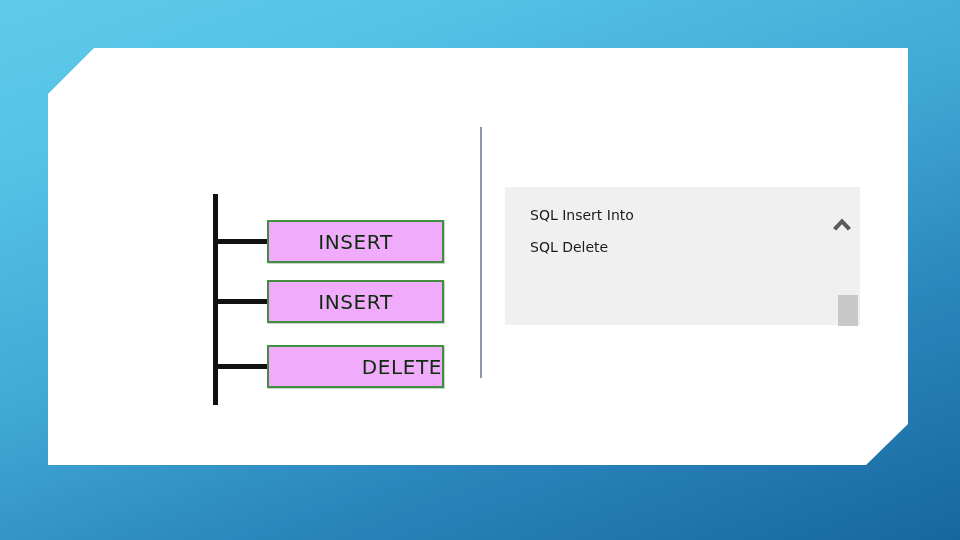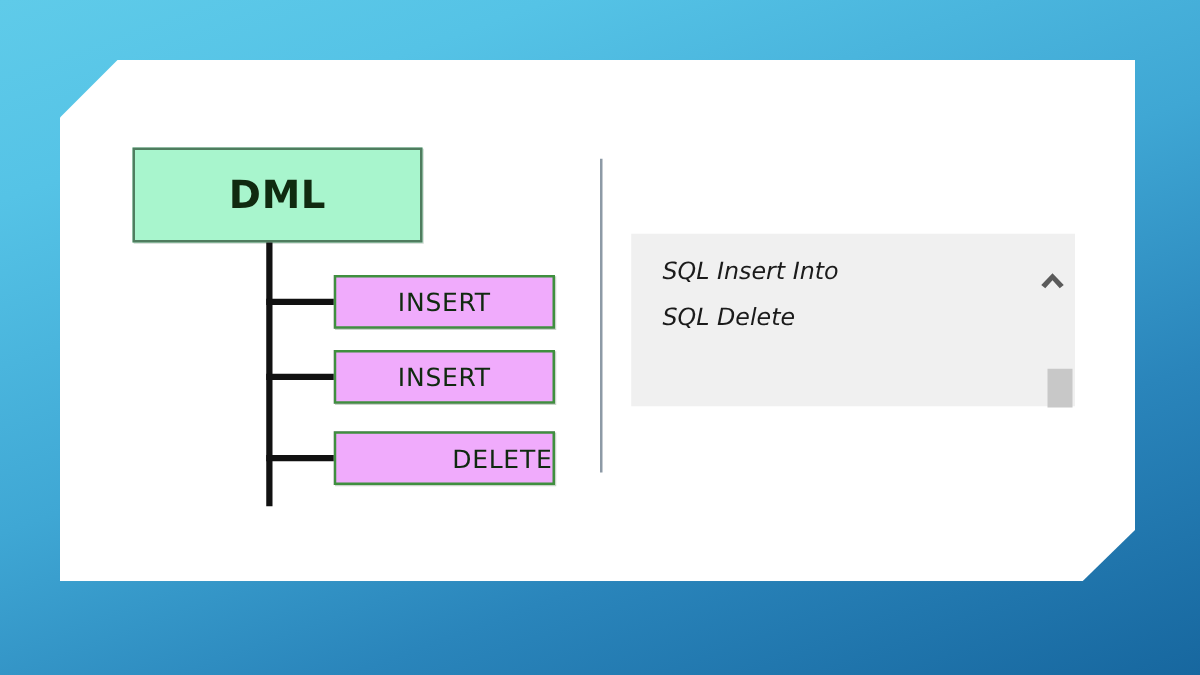"DML" div.node { html: <div> <span>DML</span> </div> -> none }
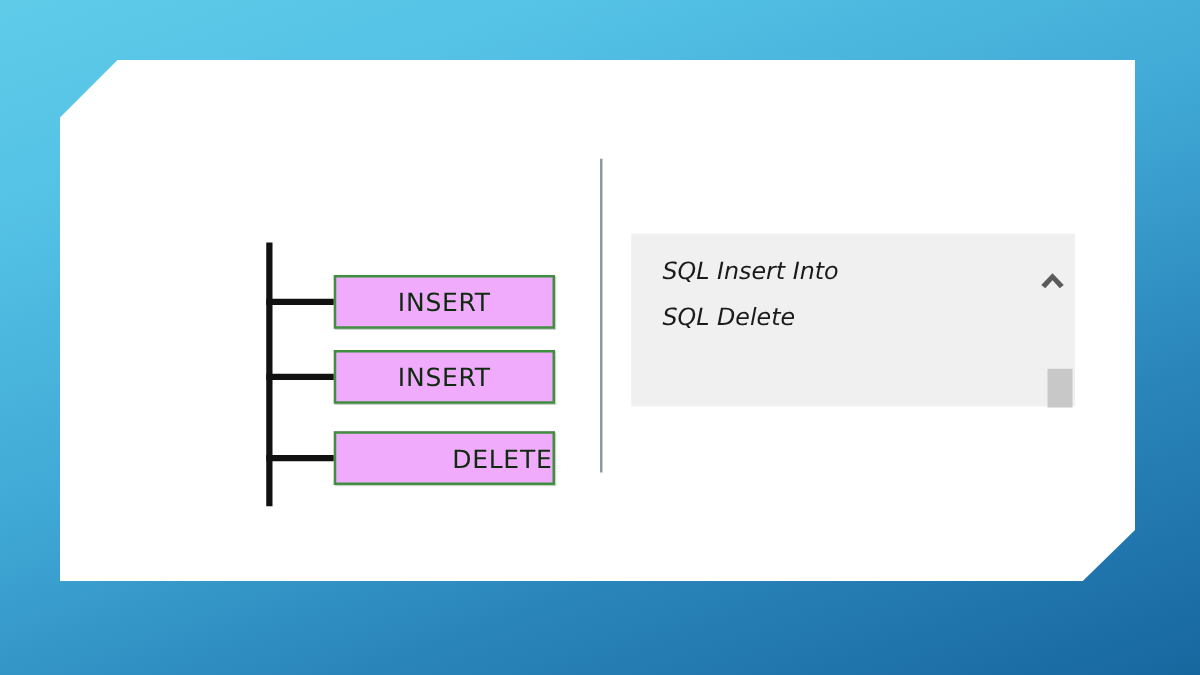"SQL Insert Into" .list-item { font-size: 19px -> 14px; font-style: italic -> none }
